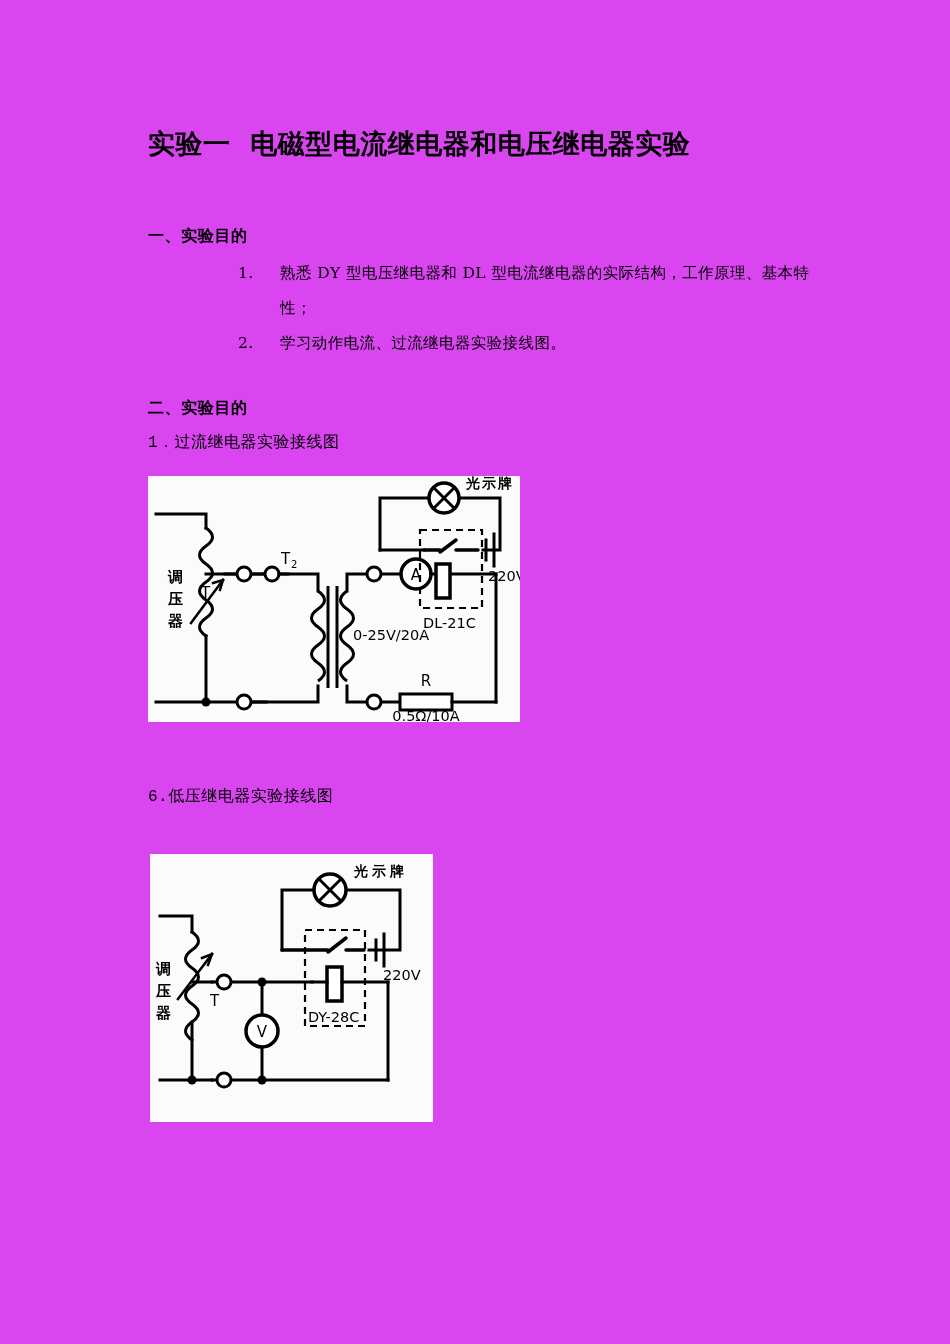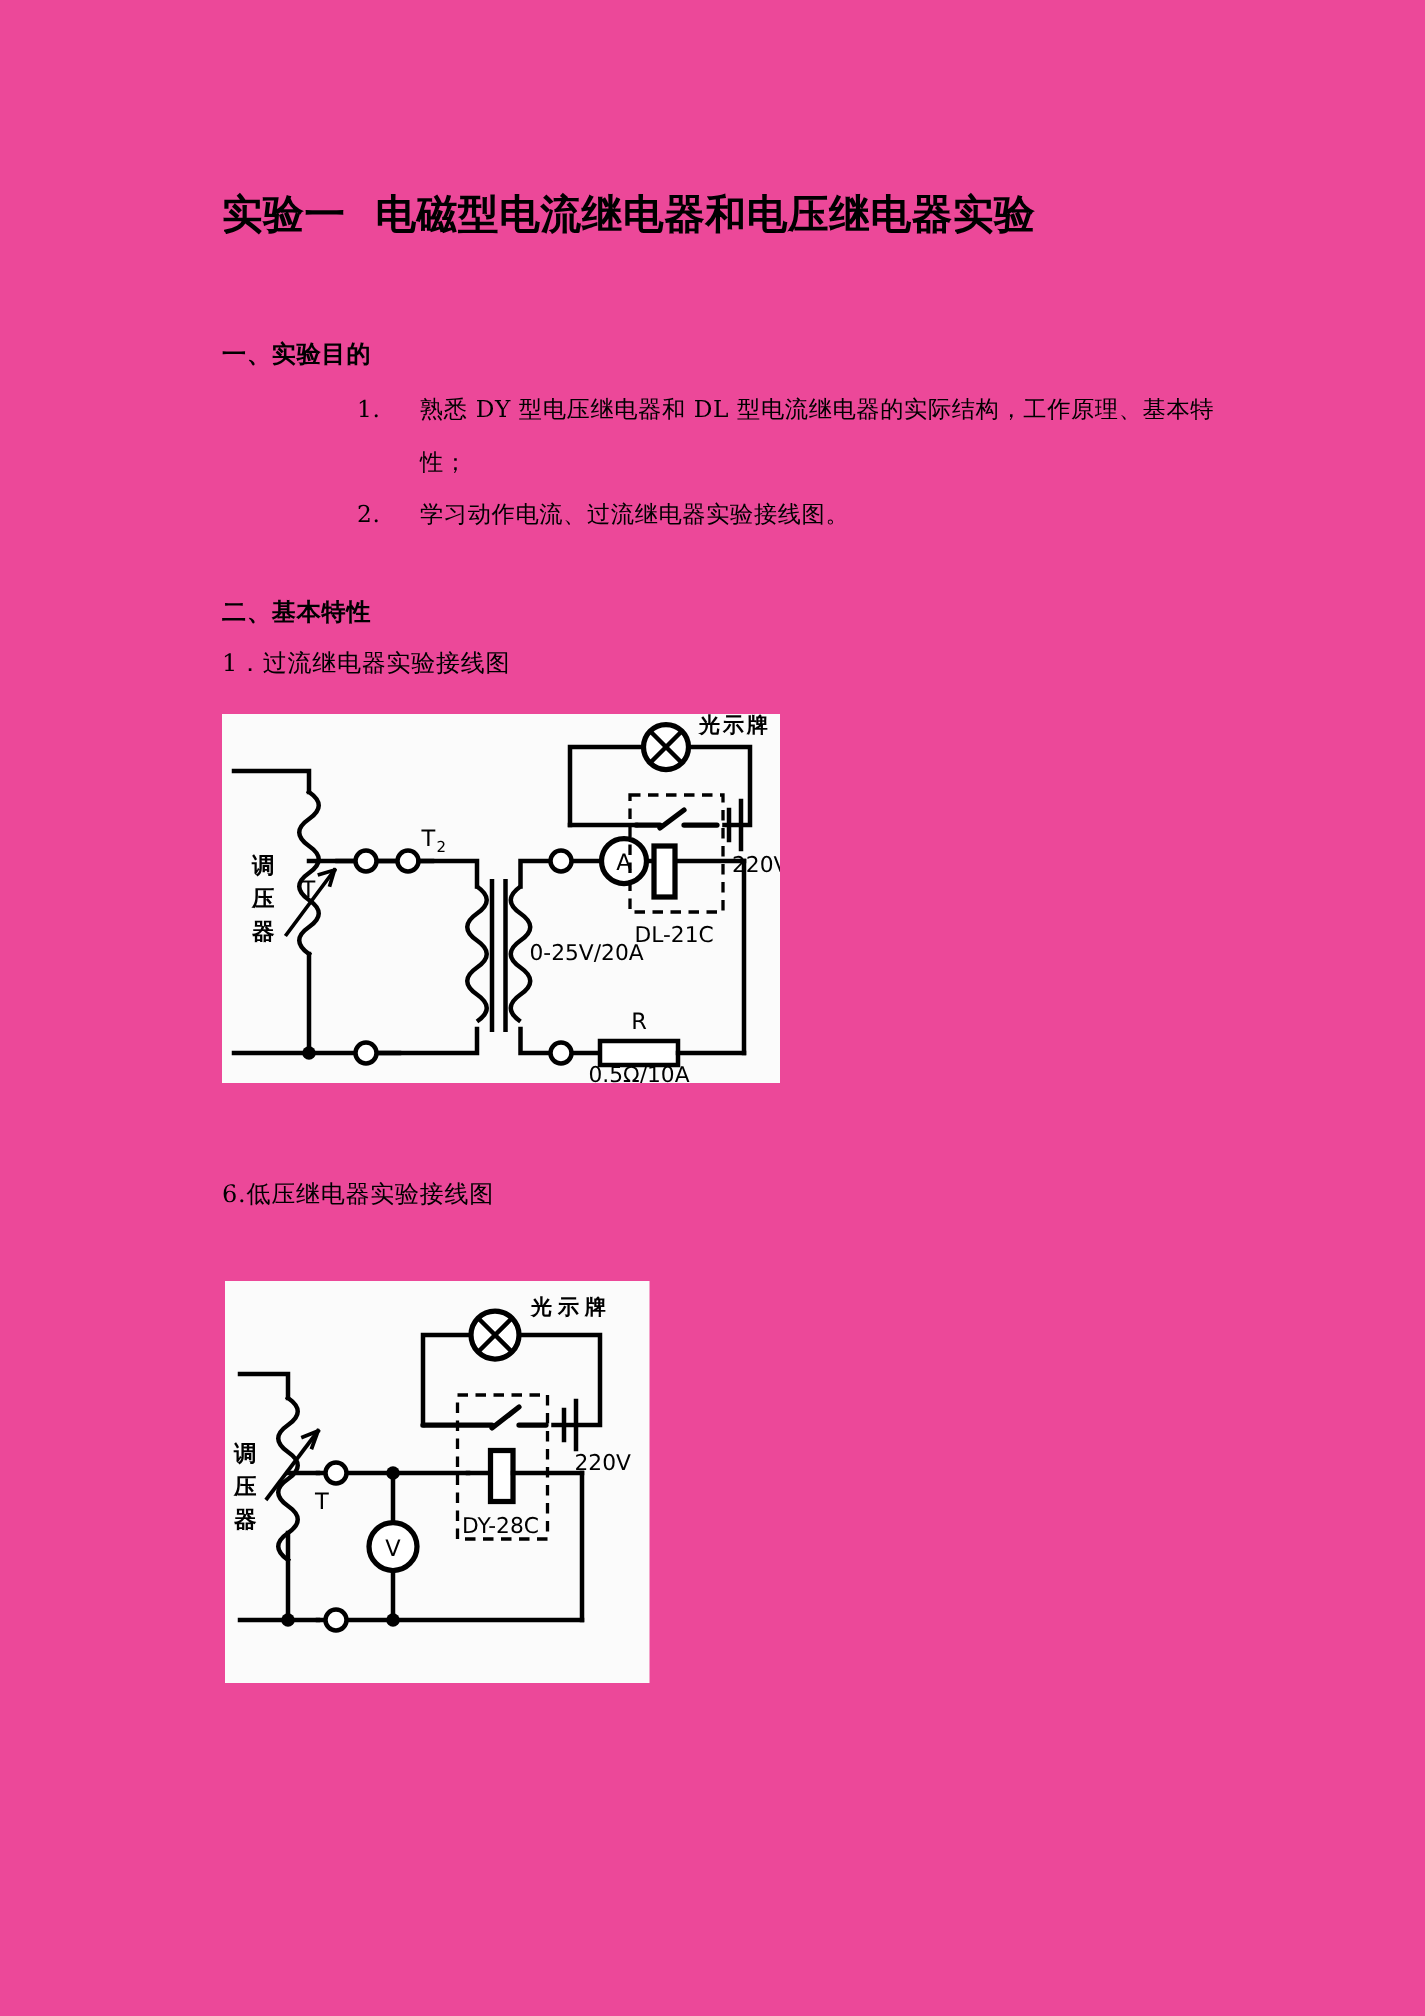"实验一 电磁型电流继电器和电压继电器实验" .page { background: #ec4899 -> #d946ef }
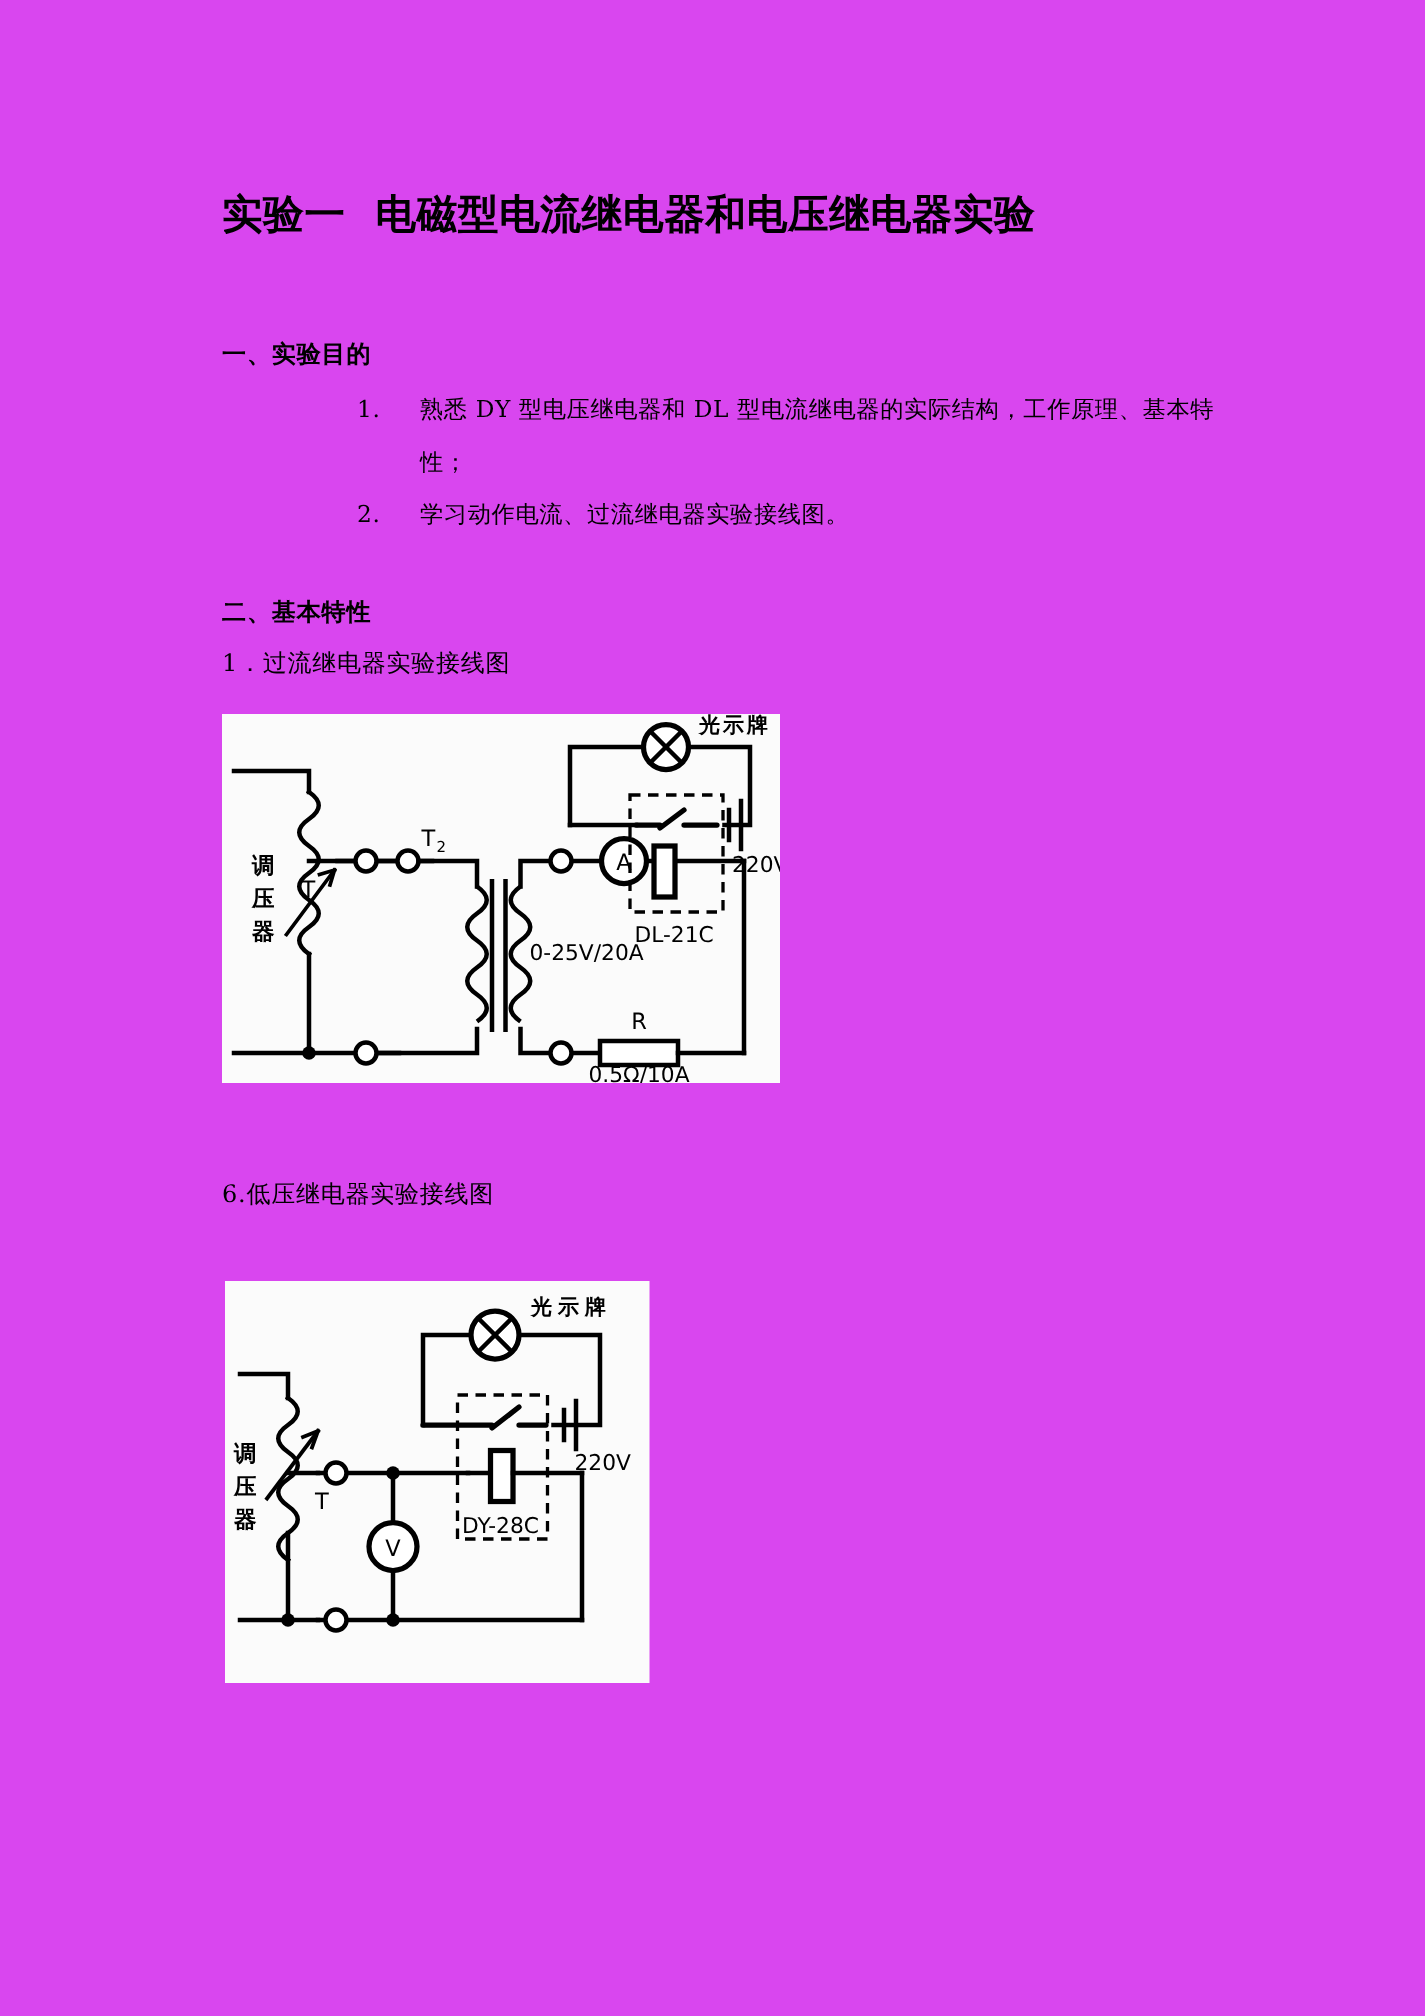"二、基本特性" div.section-heading { text: 基本特性 -> 实验目的 }
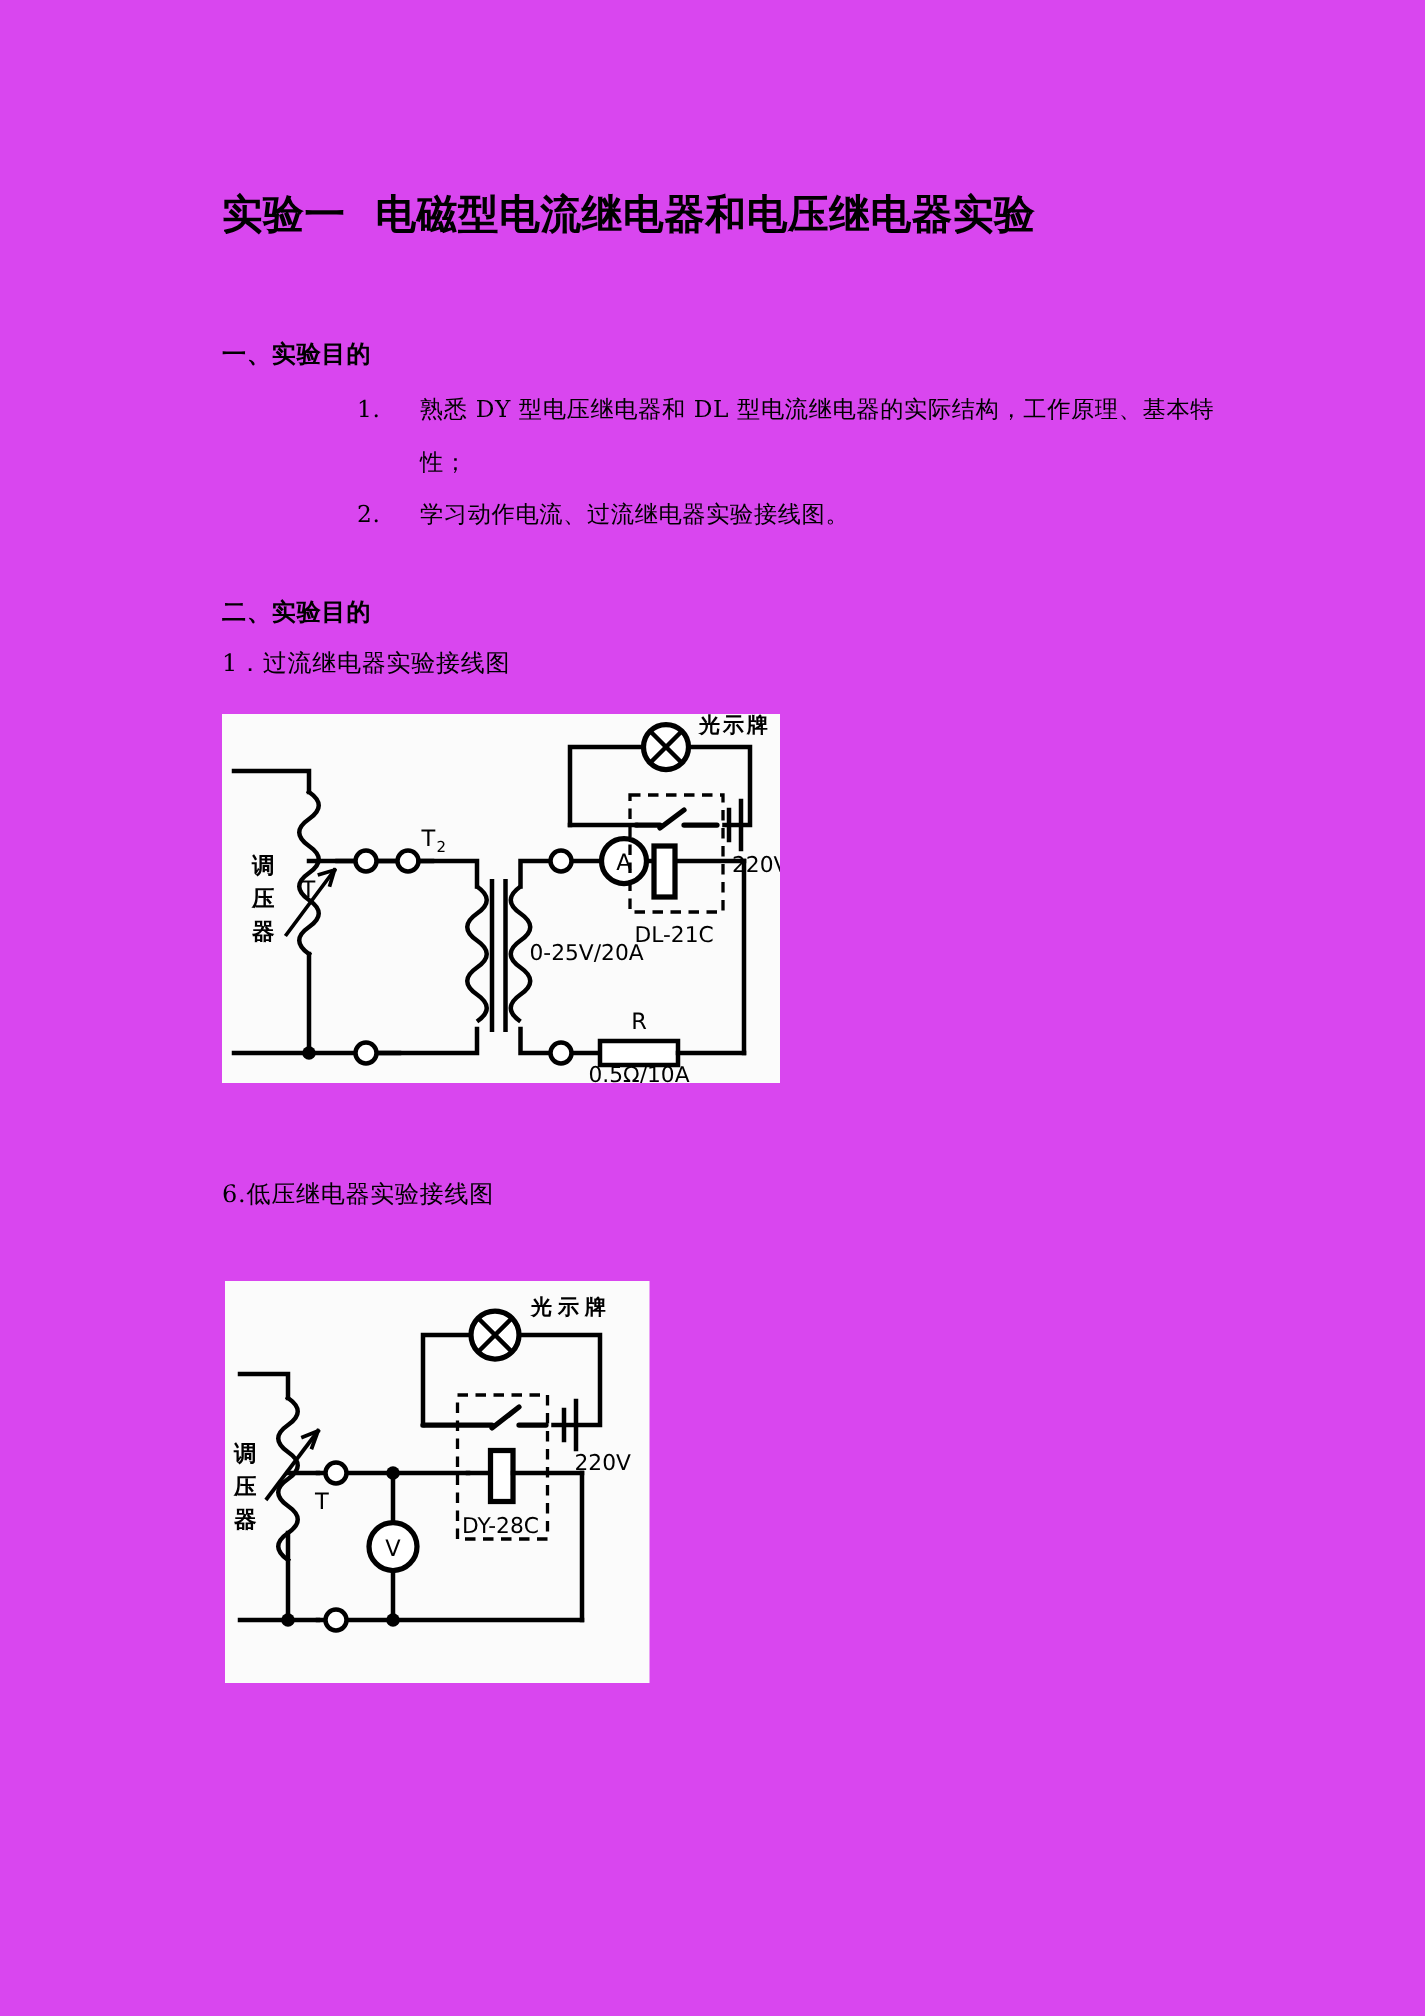"1．过流继电器实验接线图" .sub-caption { font-family: none -> Liberation Mono, monospace }
